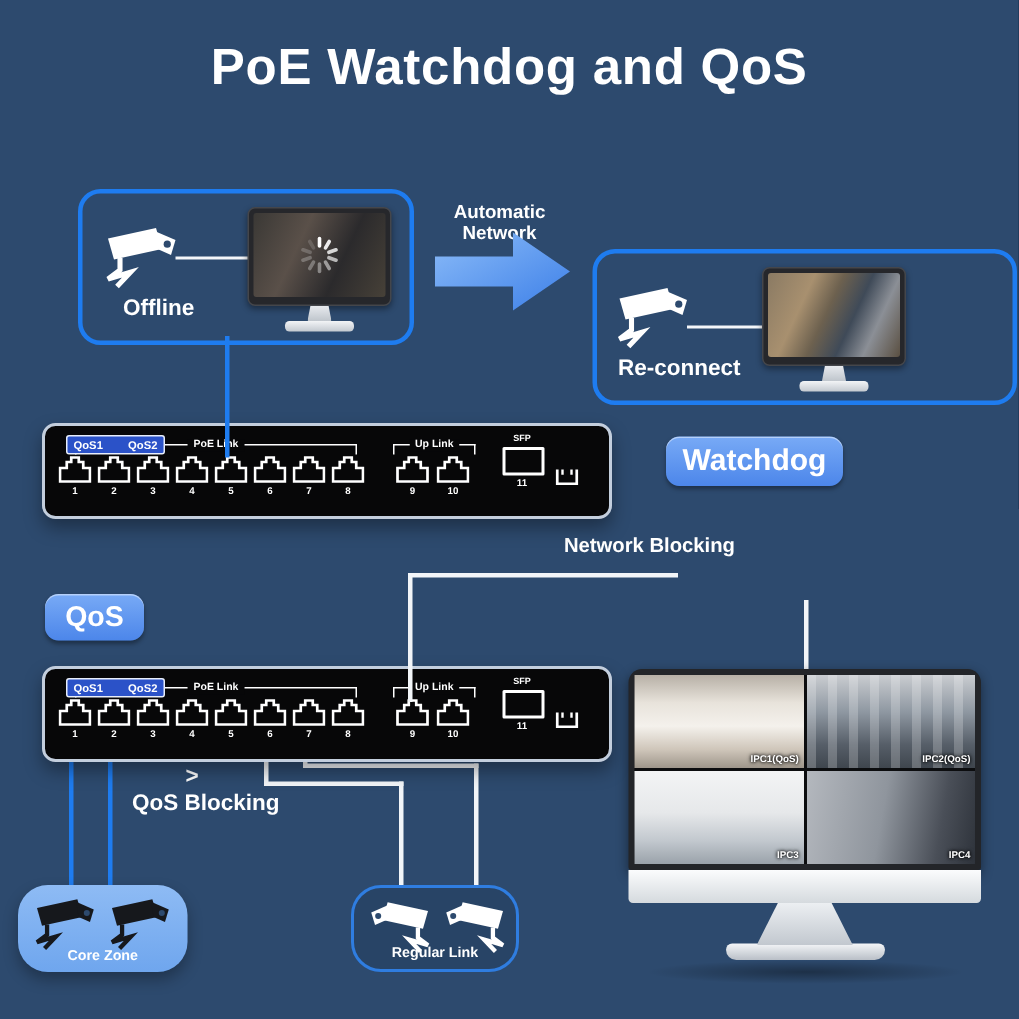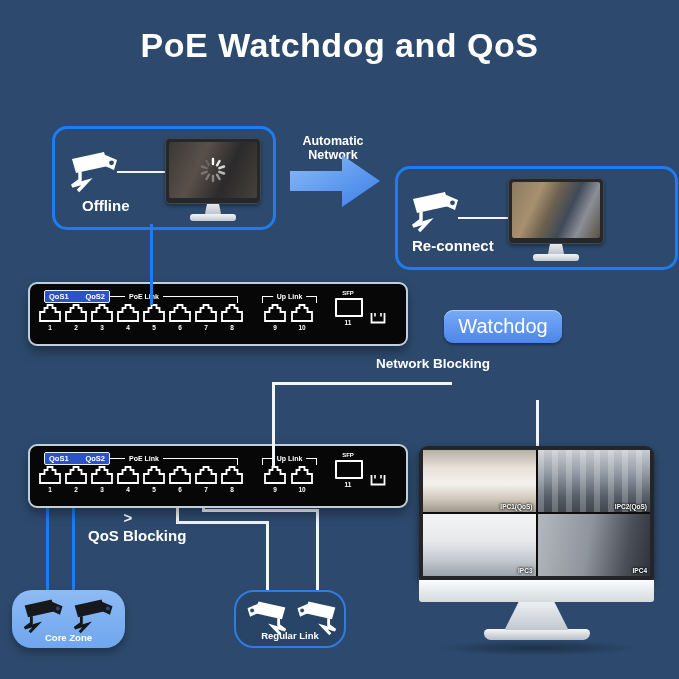"Watchdog" .badge { font-weight: 400 -> 700; margin-top: 19px -> none }
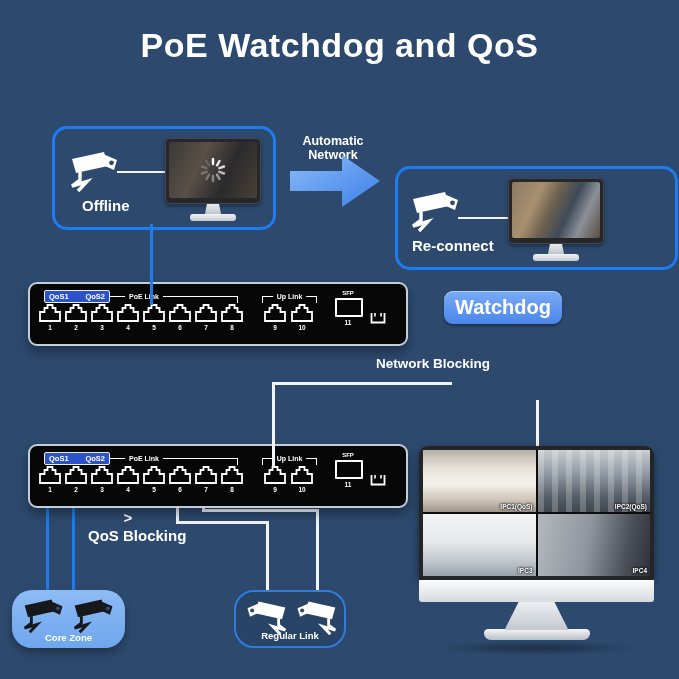"QoS" div.abs { html: none -> <div>QoS</div> }
